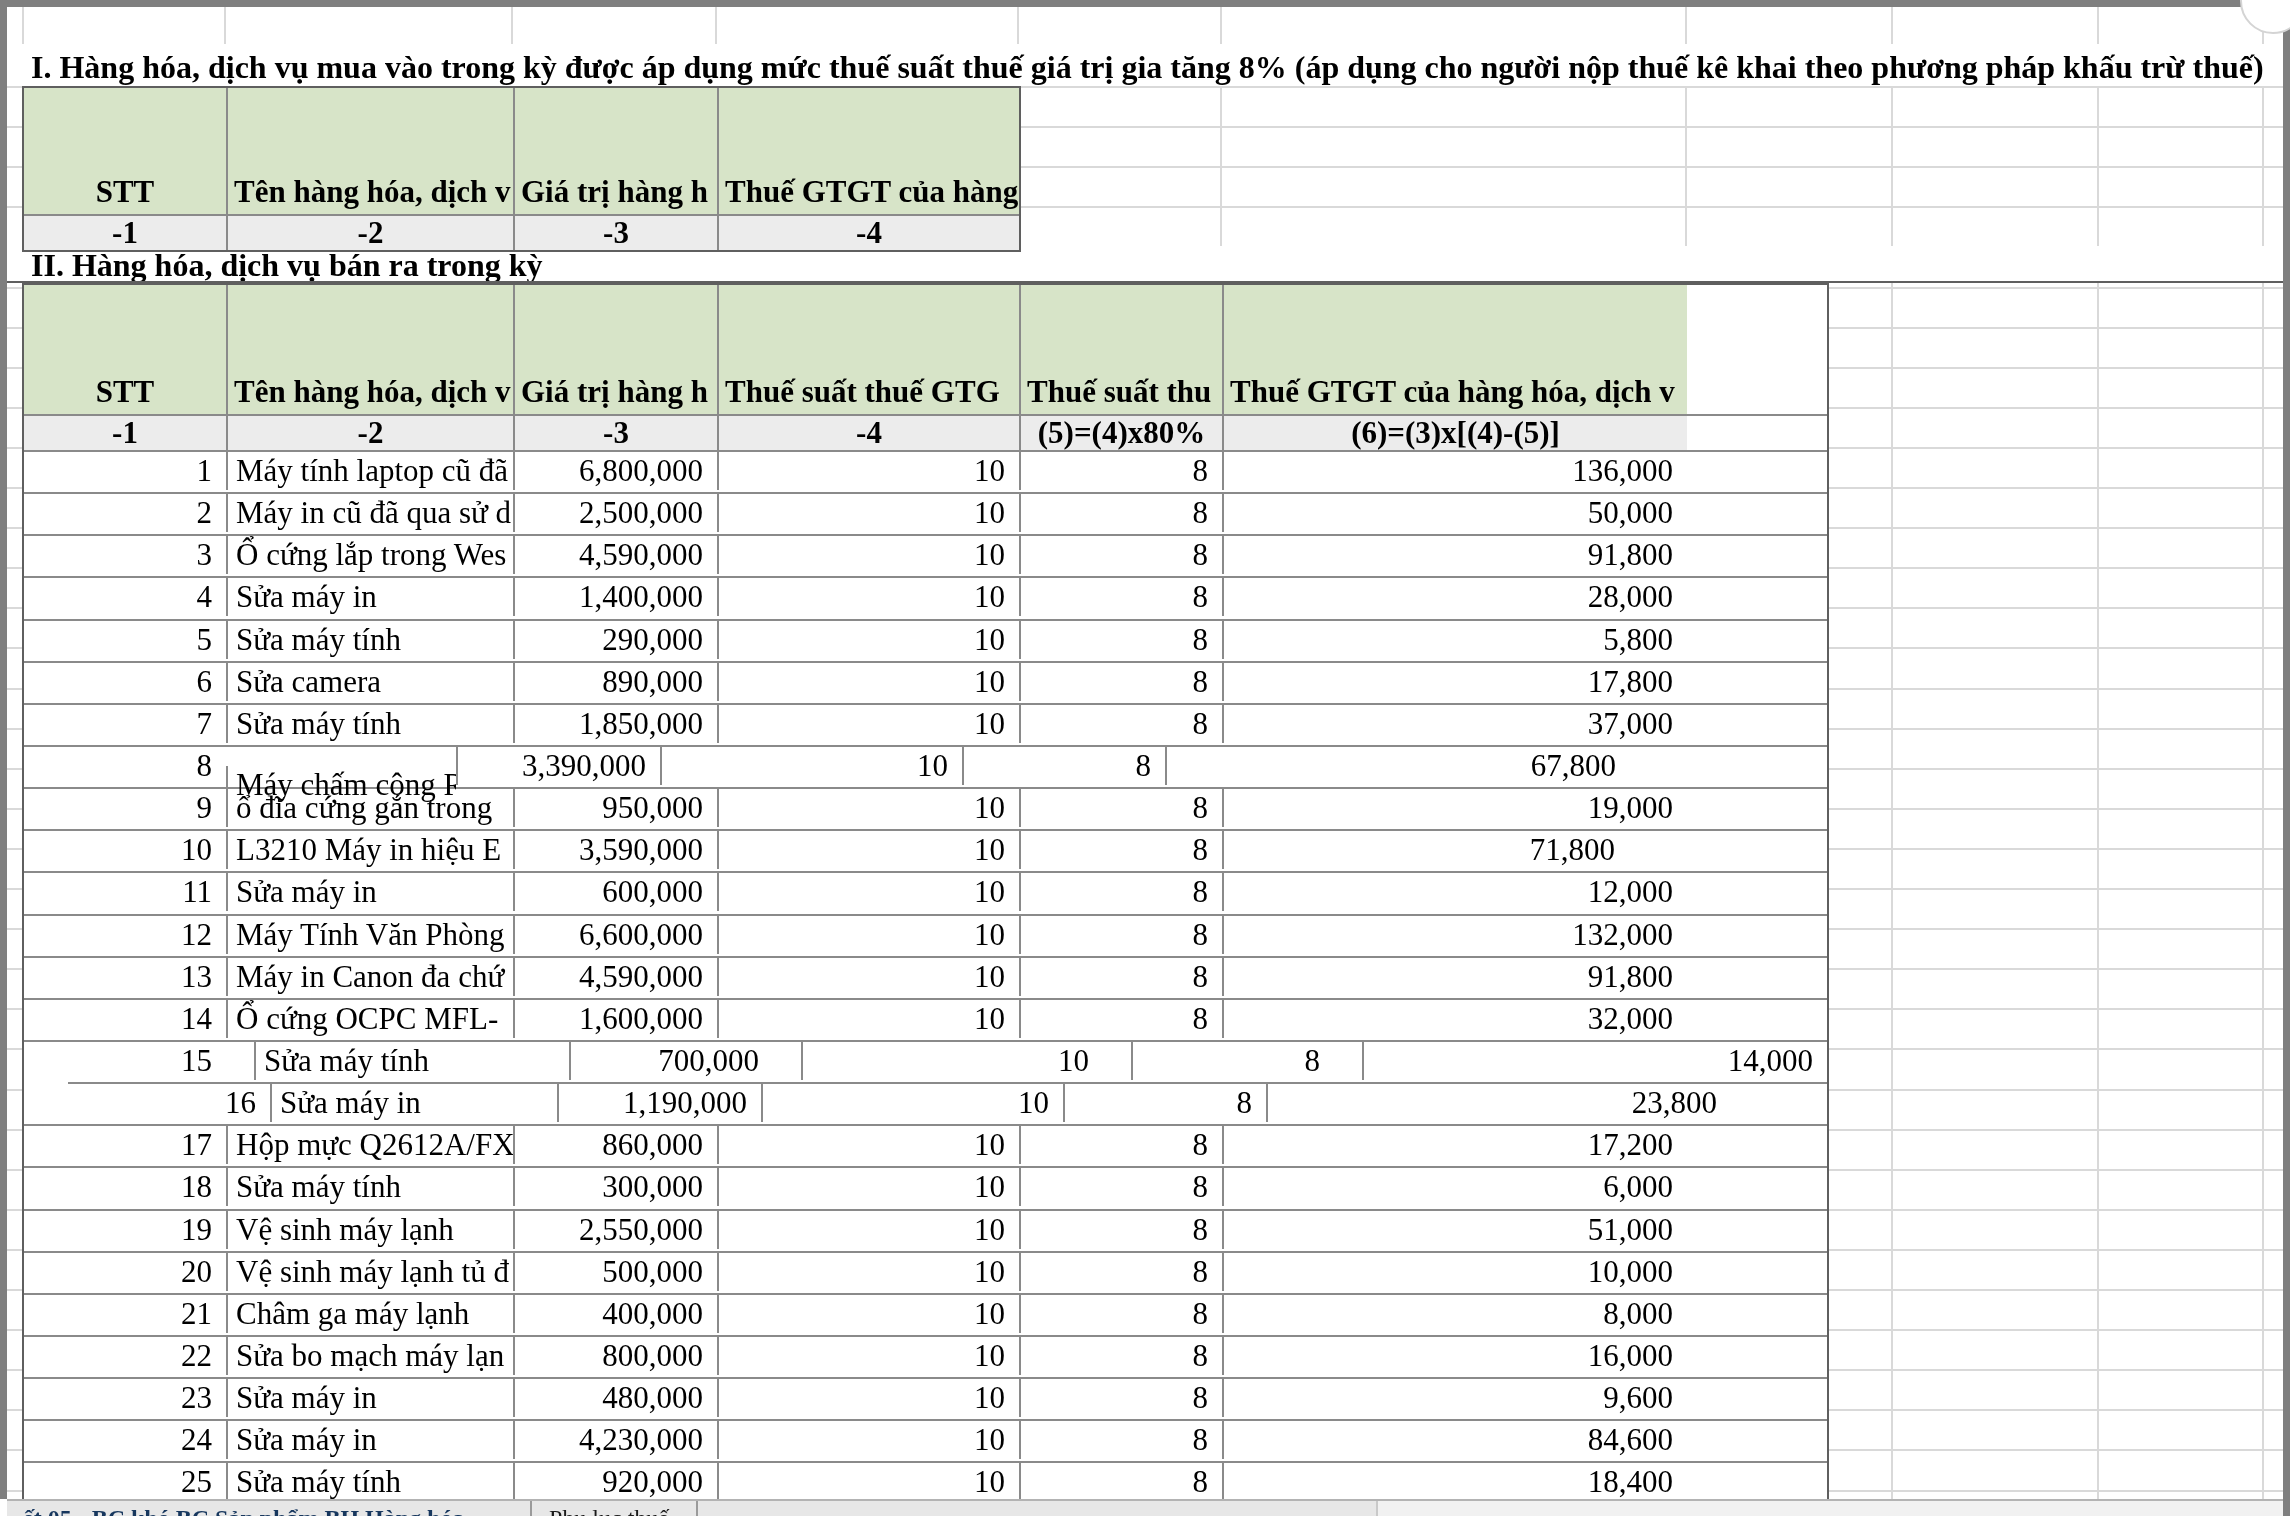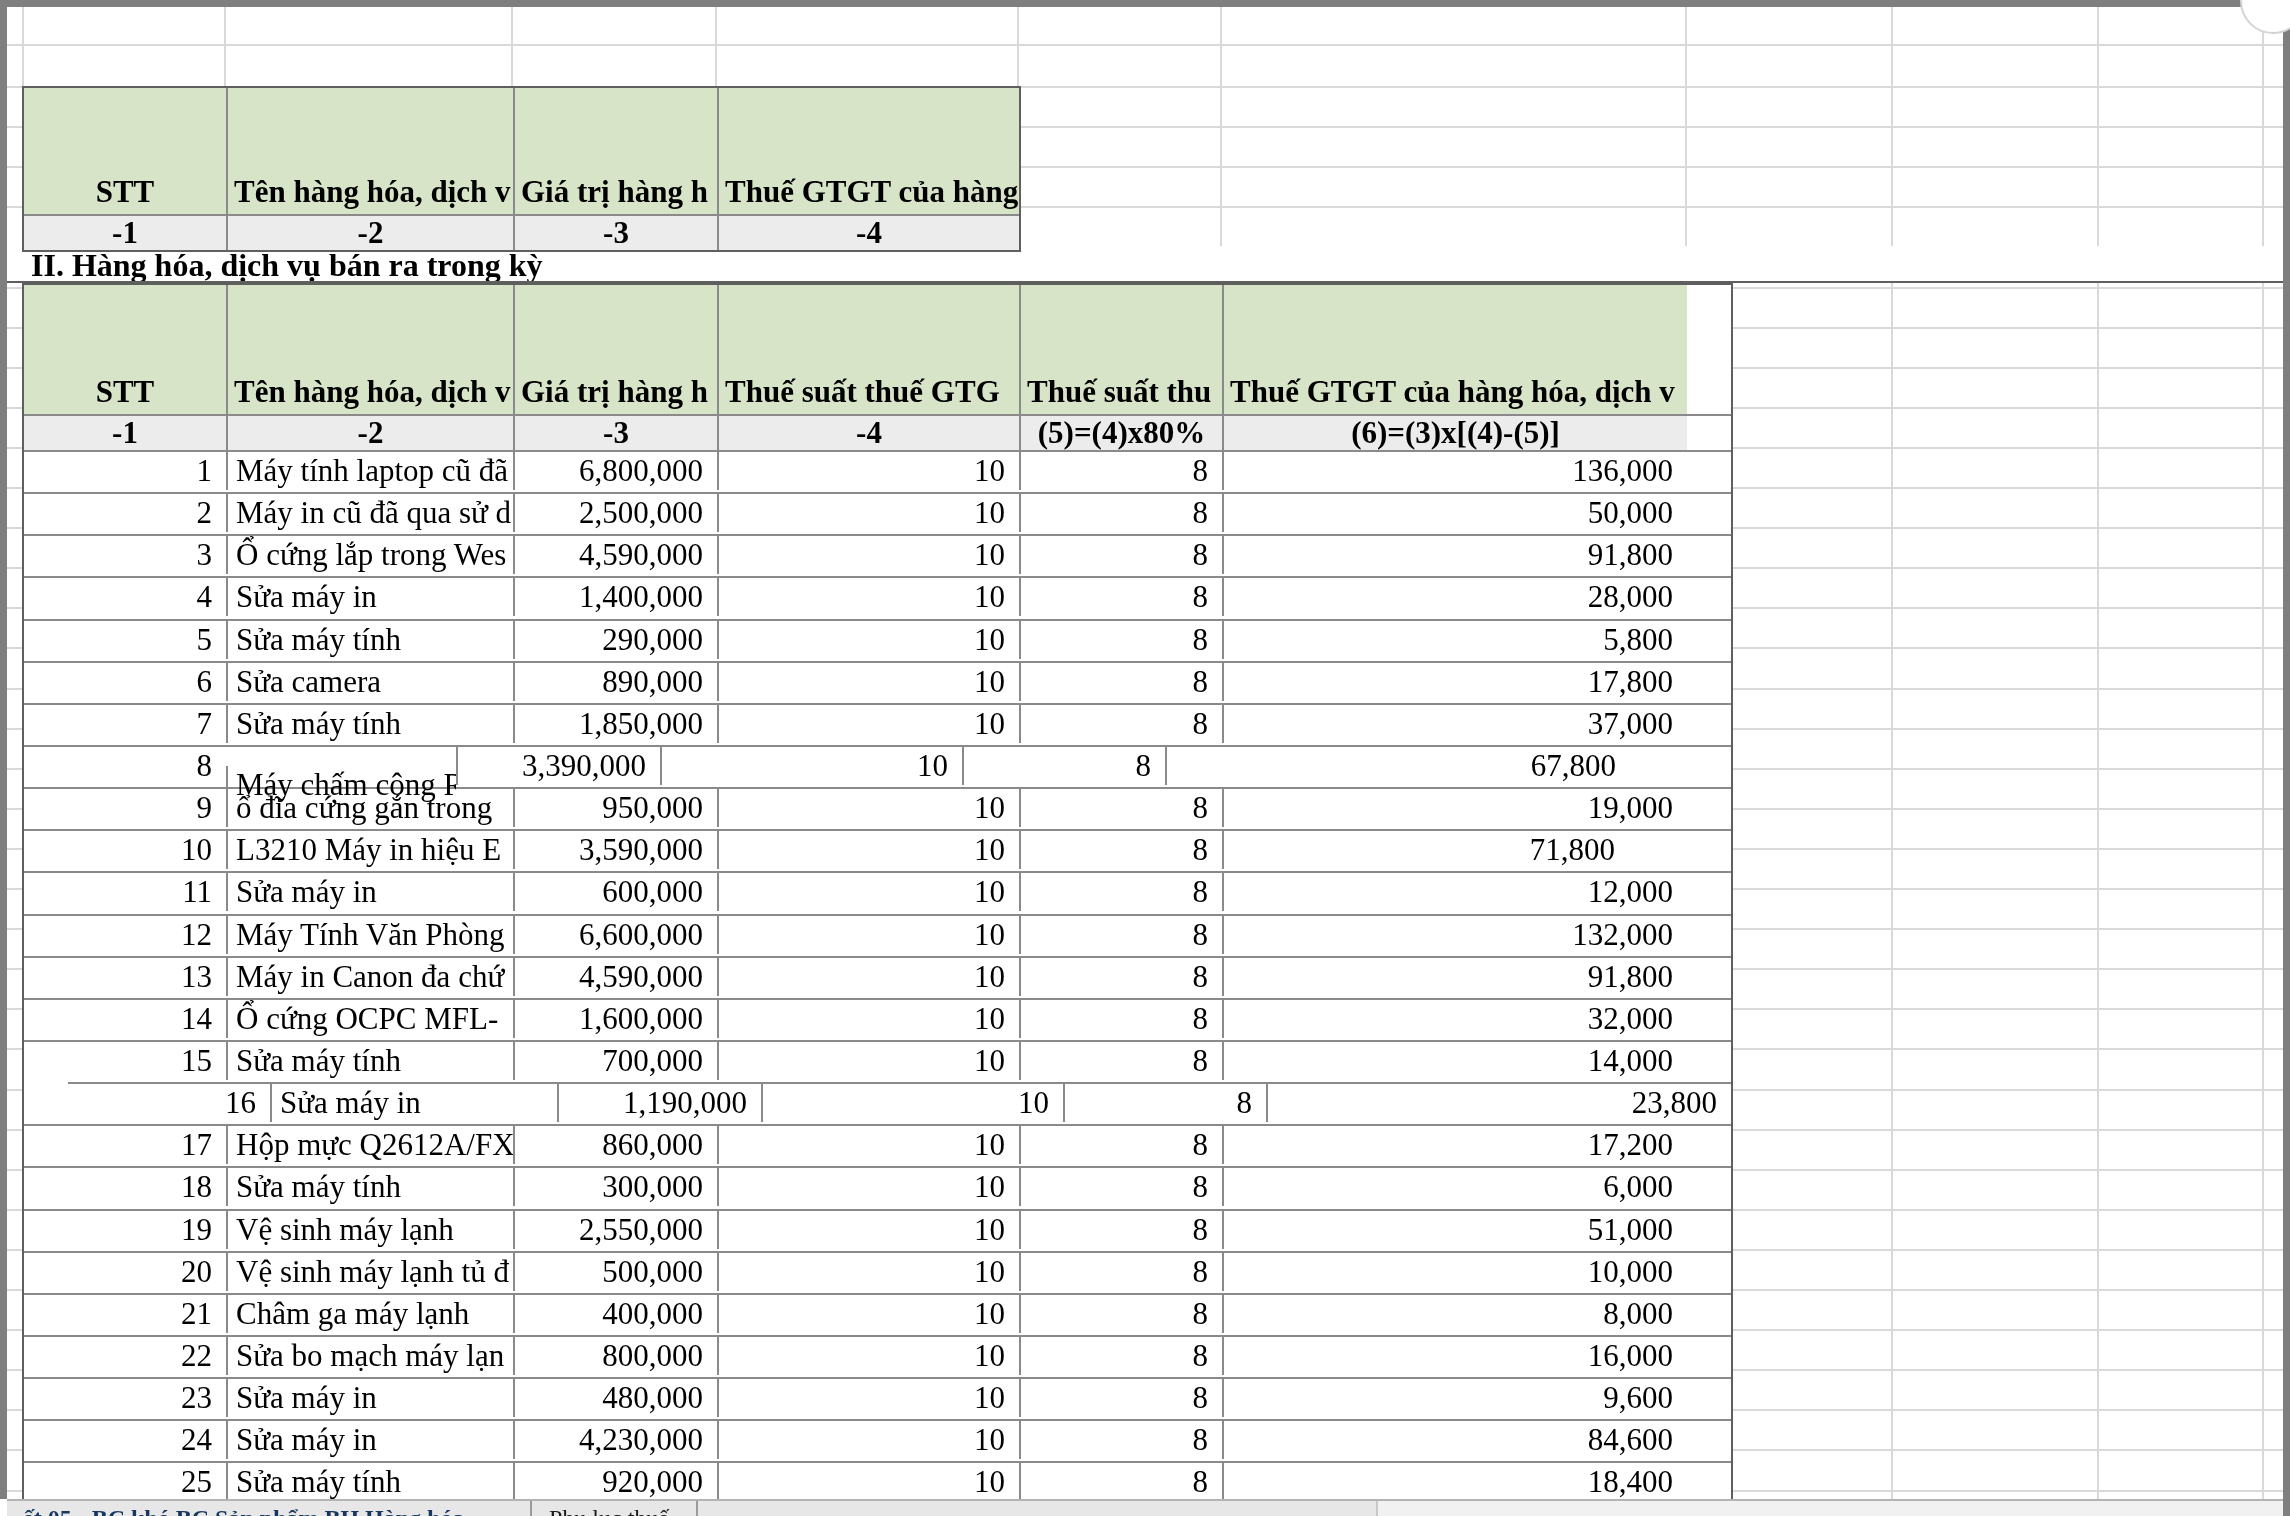"I. Hàng hóa, dịch vụ" div.titlebox { html: none -> <div>I. Hàng hóa, dịch vụ mua vào trong kỳ được áp dụng mức thuế suất thuế giá trị gia tăng 8% (áp dụng cho người nộp thuế kê khai theo phương pháp khấu trừ thuế)</div> }
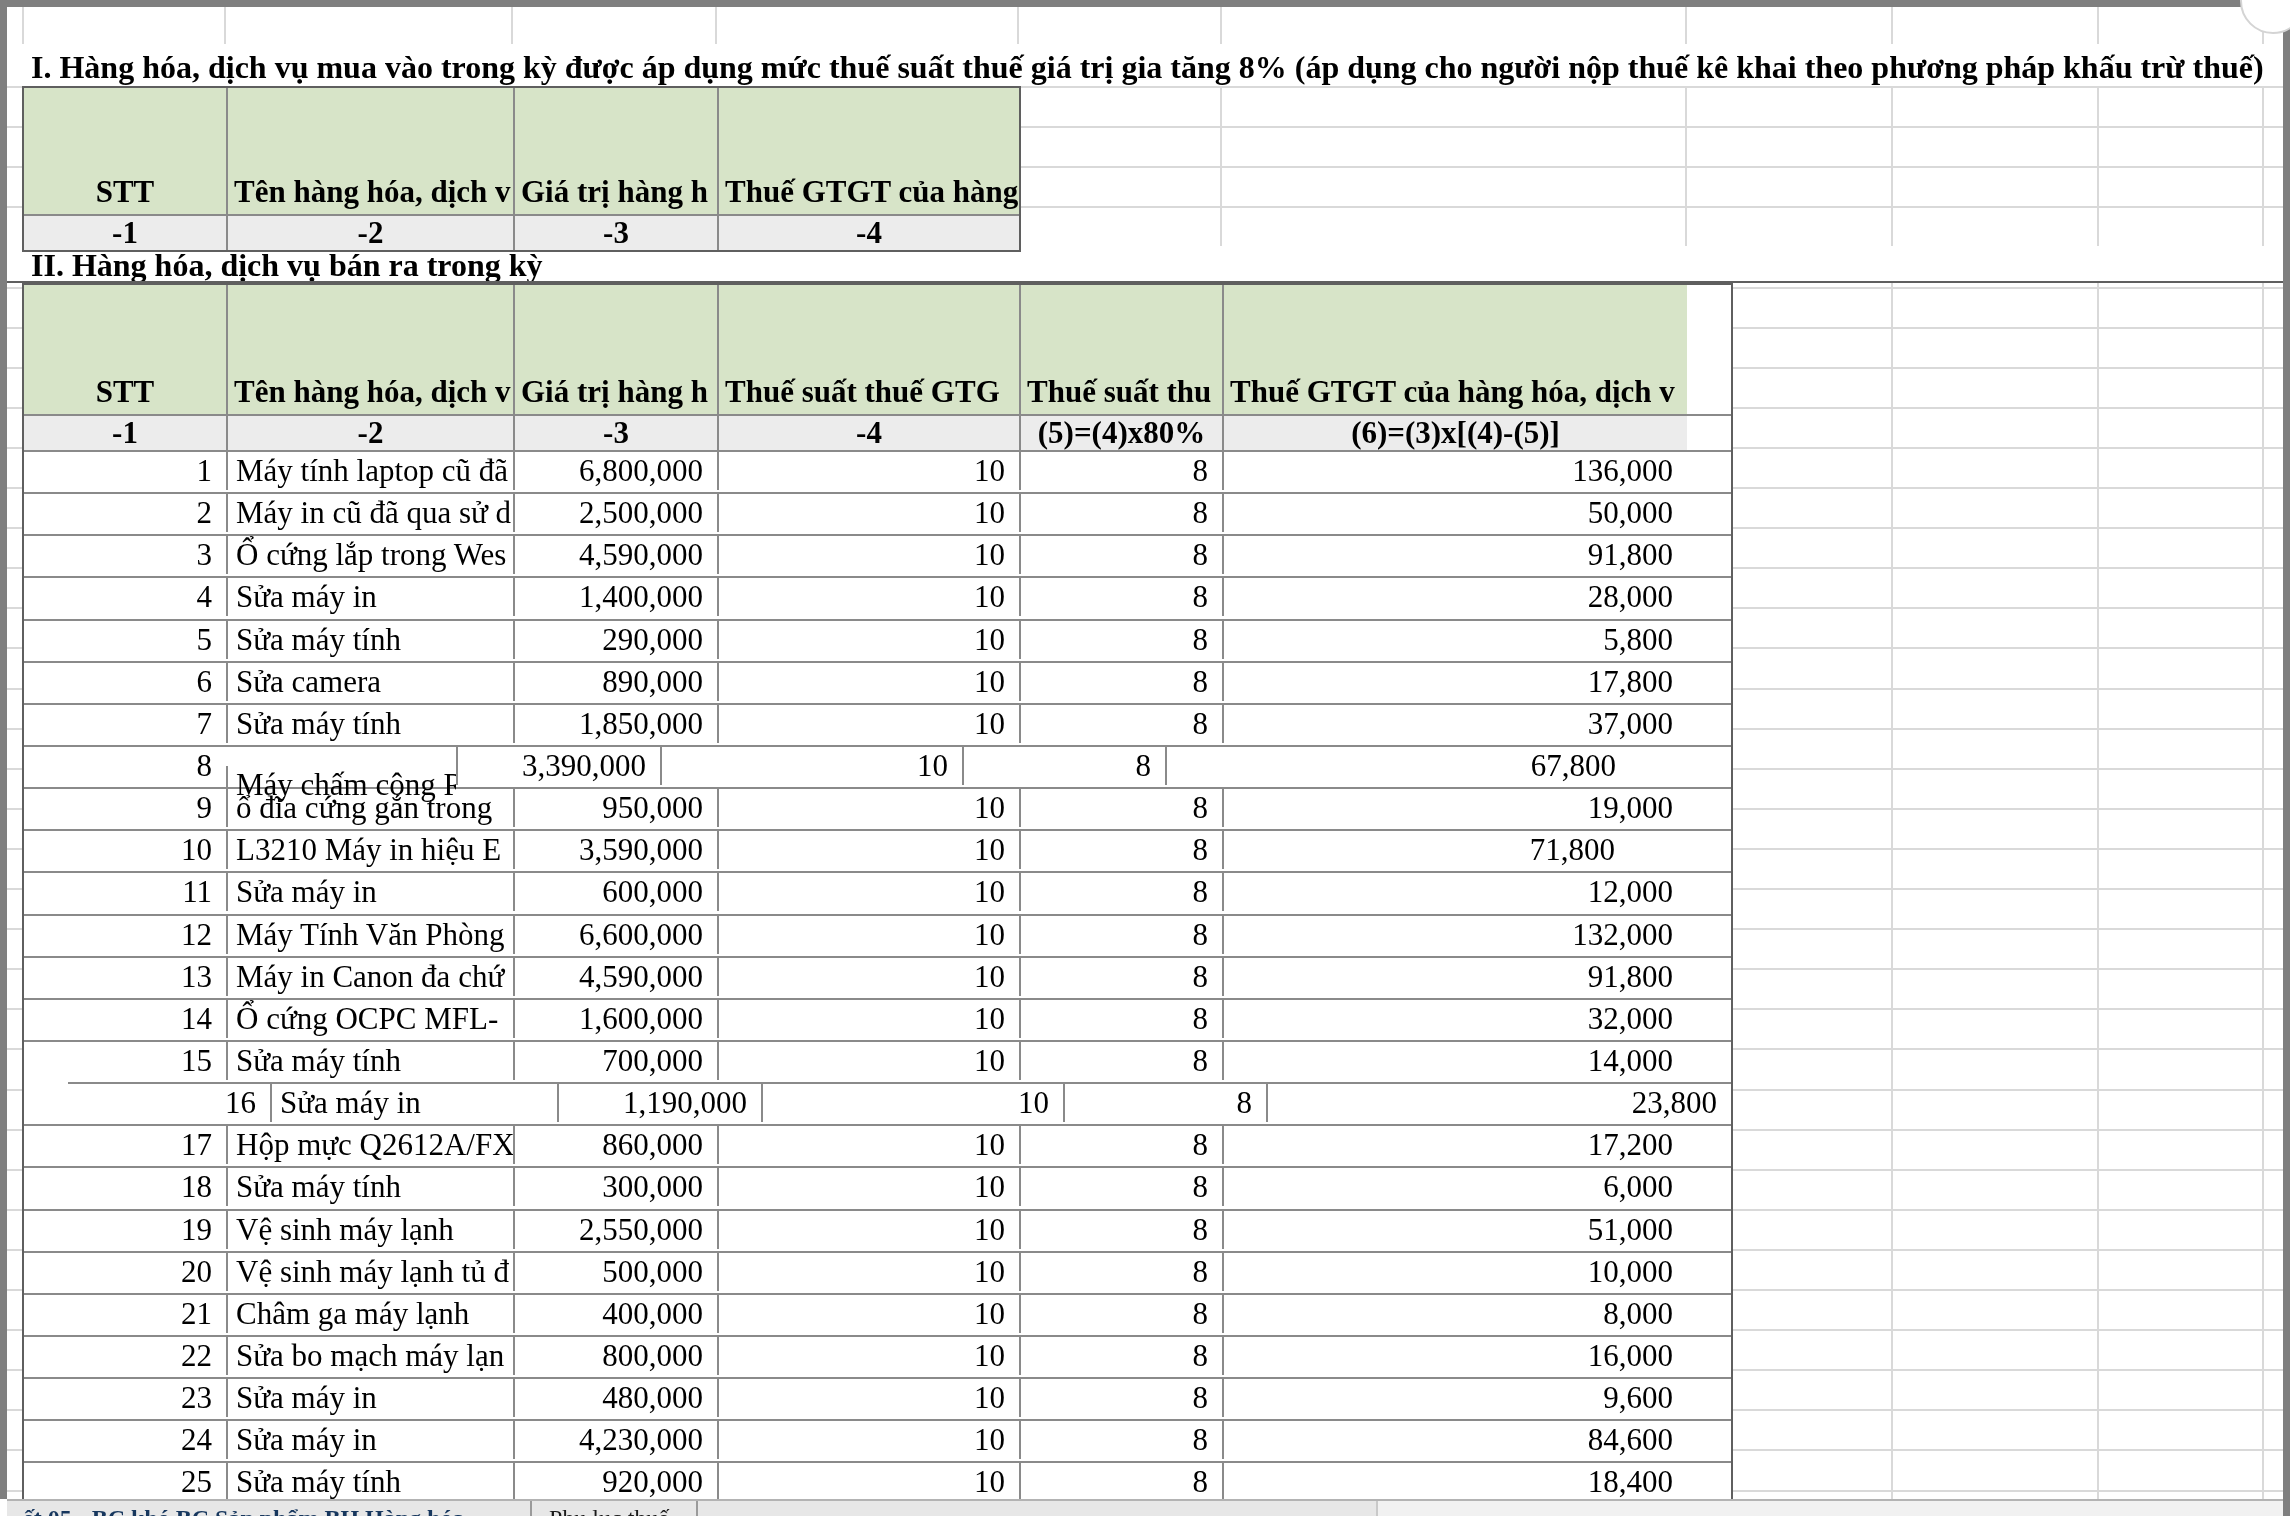"15" div.trow { gap: none -> 28px }
